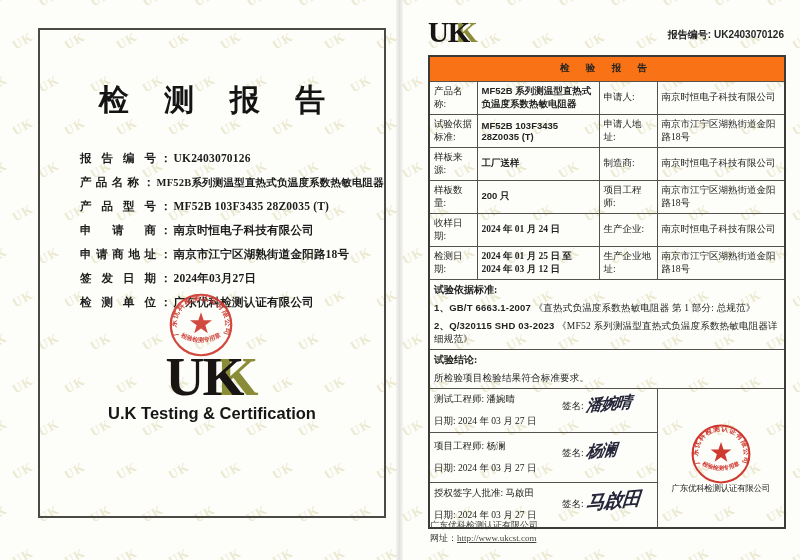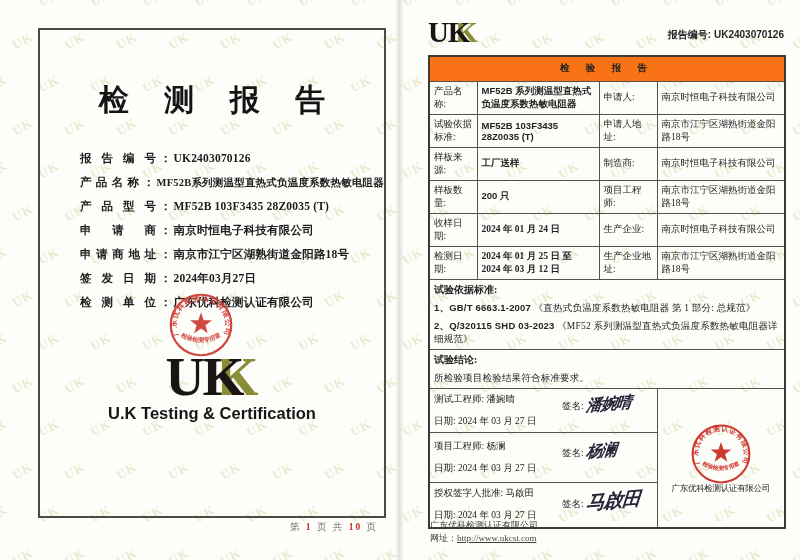"第 1 页 共 10" div.pl-footer { html: <div> <span>第</span> <span>1</span> <span>页 共</span> <span>10</span> <span>页</span> </div> -> none }
